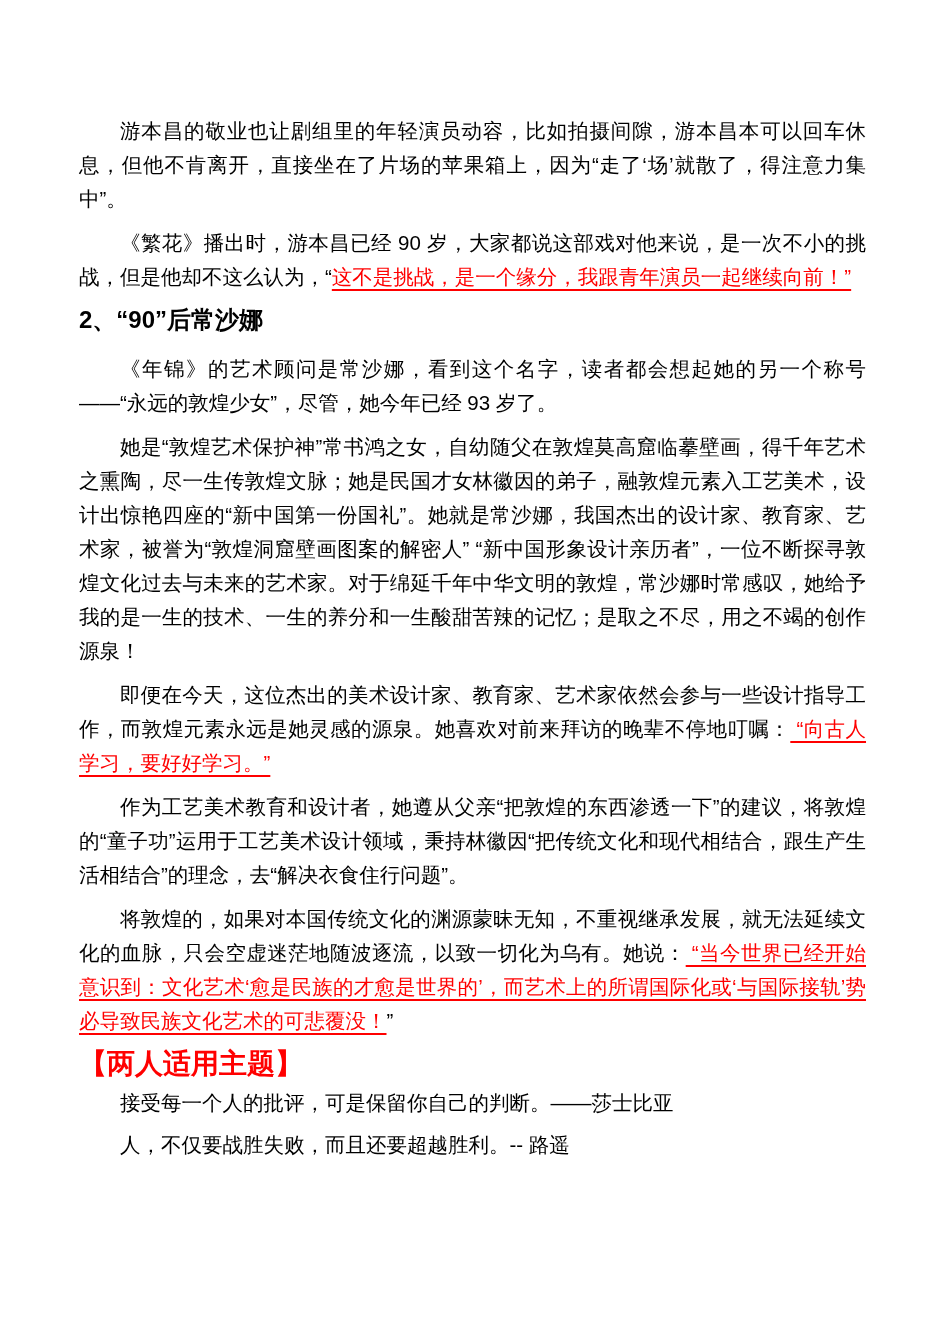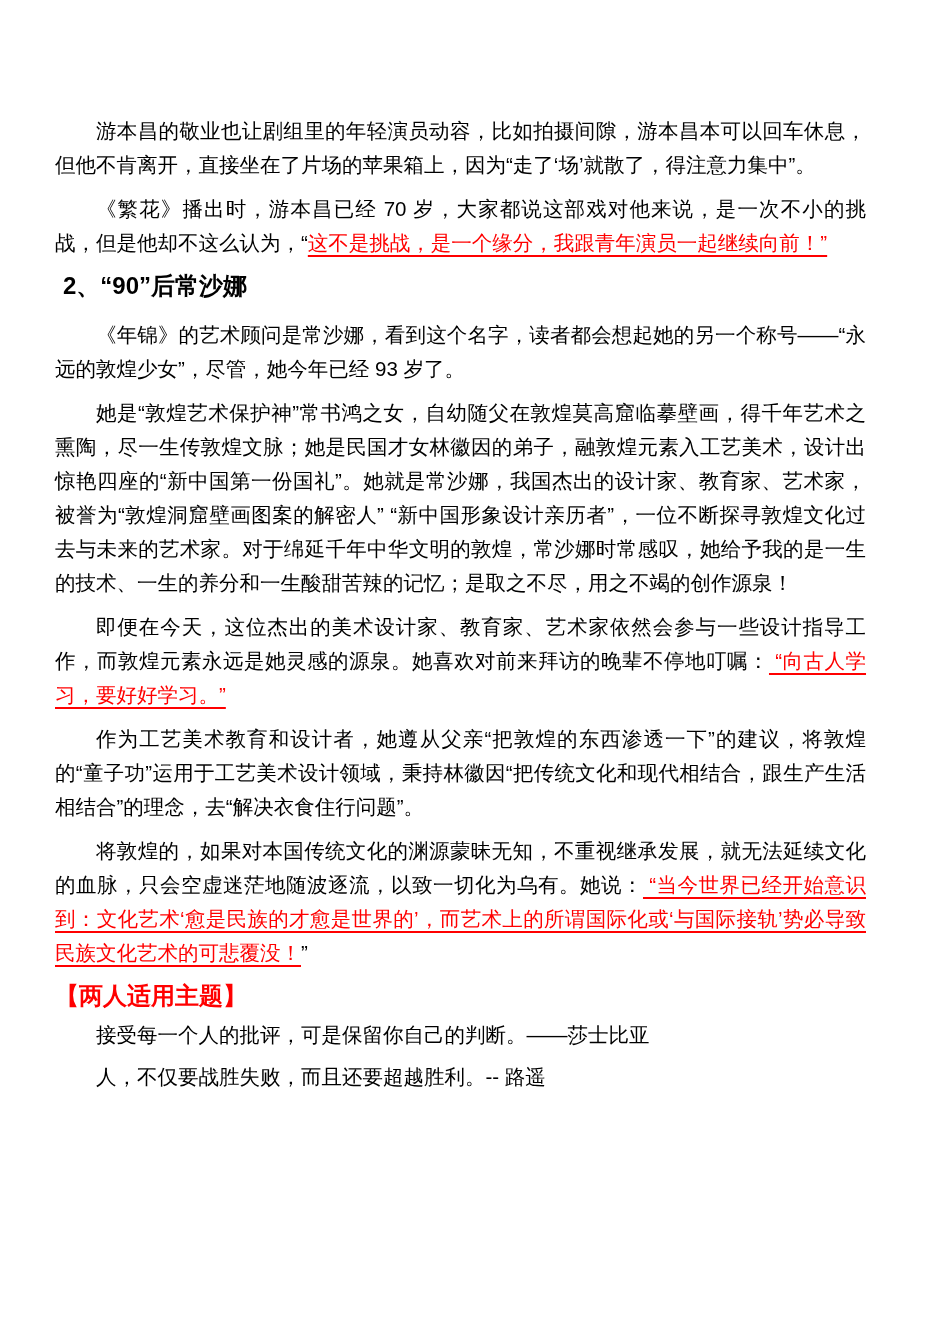"游本昌的敬业也让剧组里的年轻演员动容，比如拍摄间隙，游本昌本可以回车休息，但他不" .page { padding: 114px 84px 0 55px -> 114px 84px 0 79px }
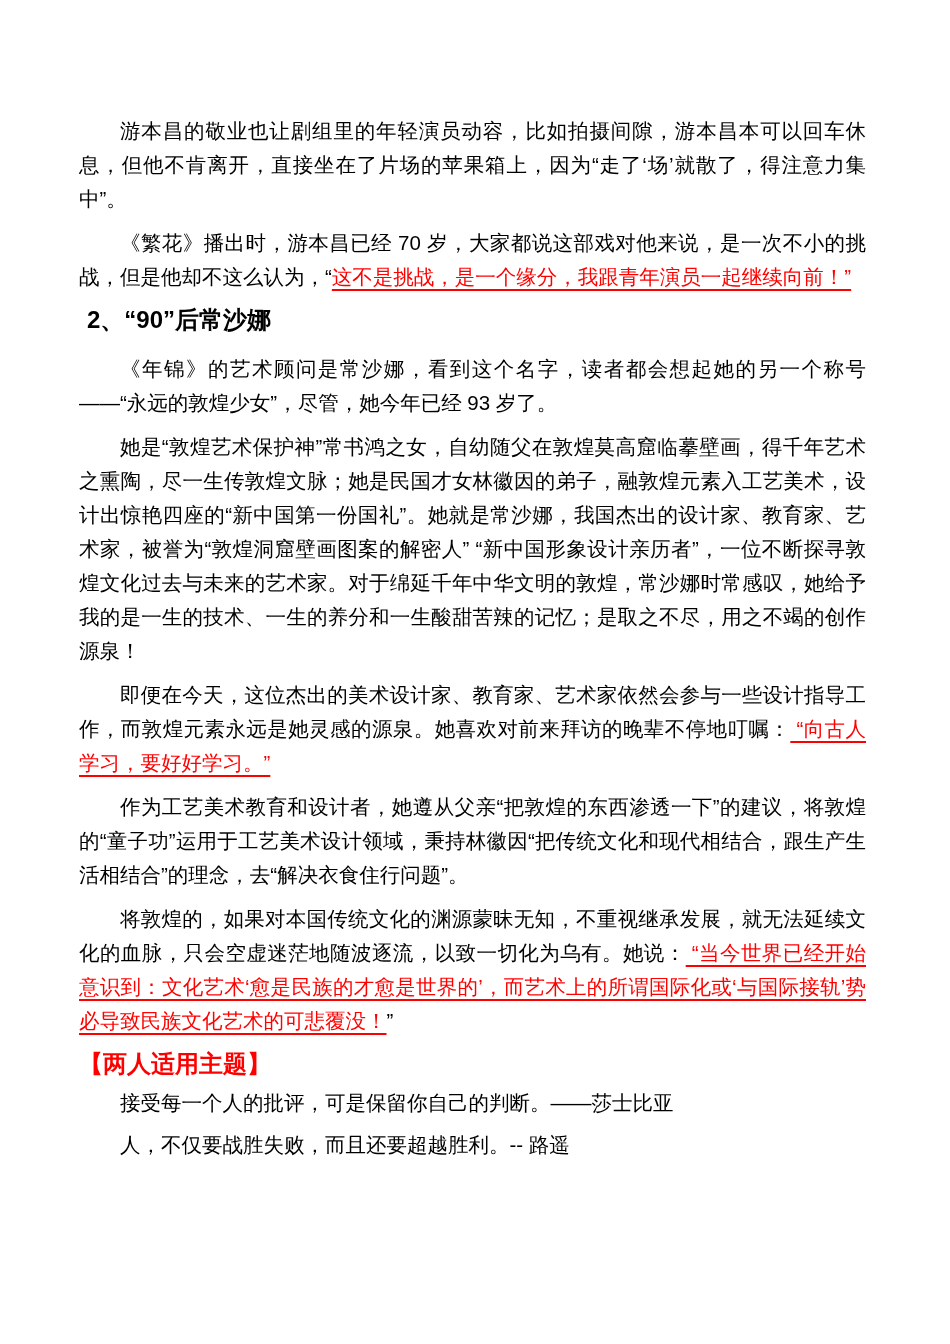"《繁花》播出时，游本昌已经 70" span { text: 70 -> 90 }
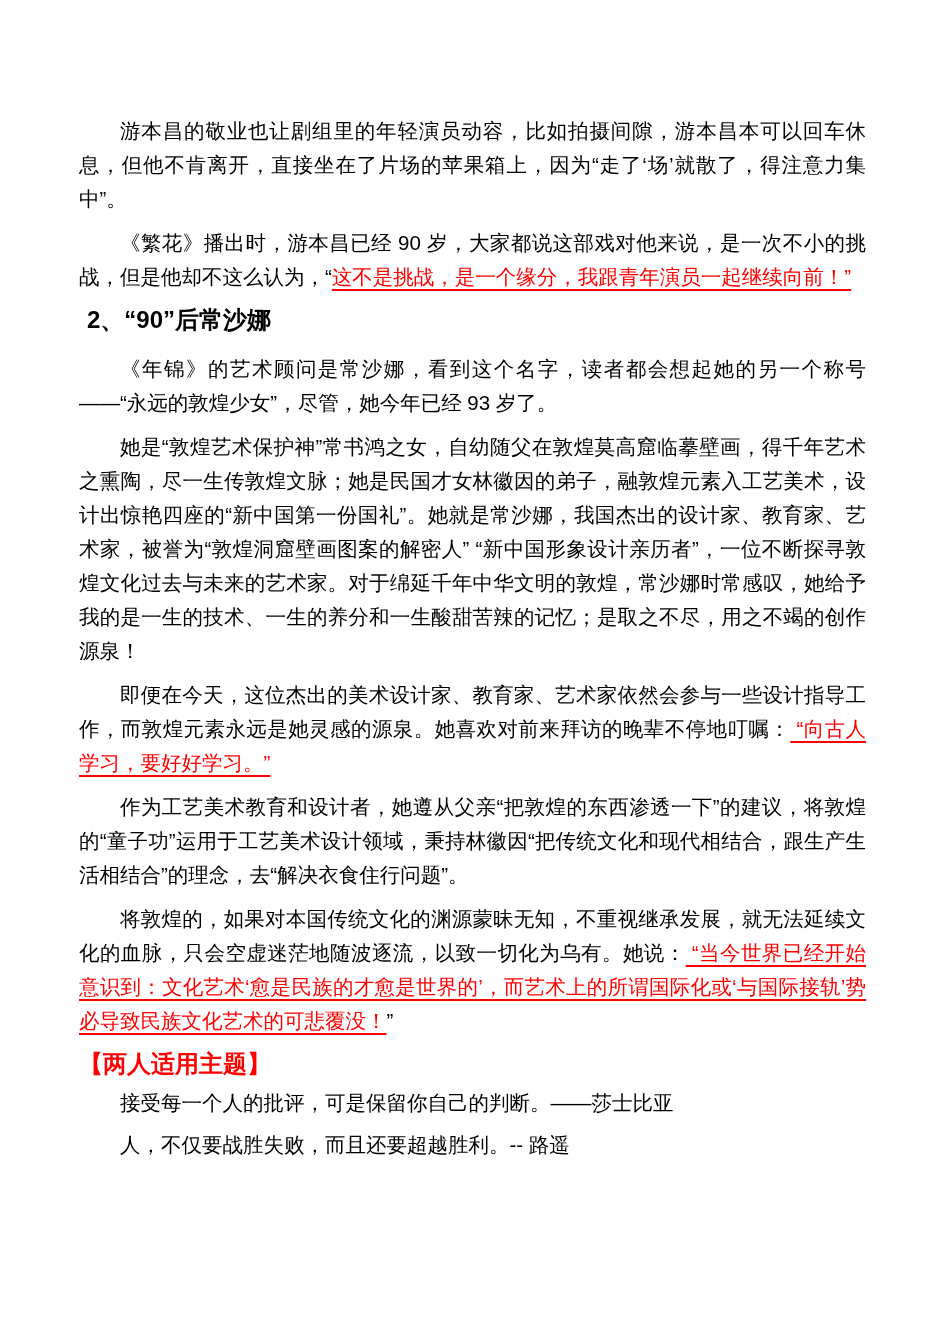"2、“90”后常沙娜" h2.section-heading { margin: 6px 0 16px 8px -> 6px 0 16px 0 }
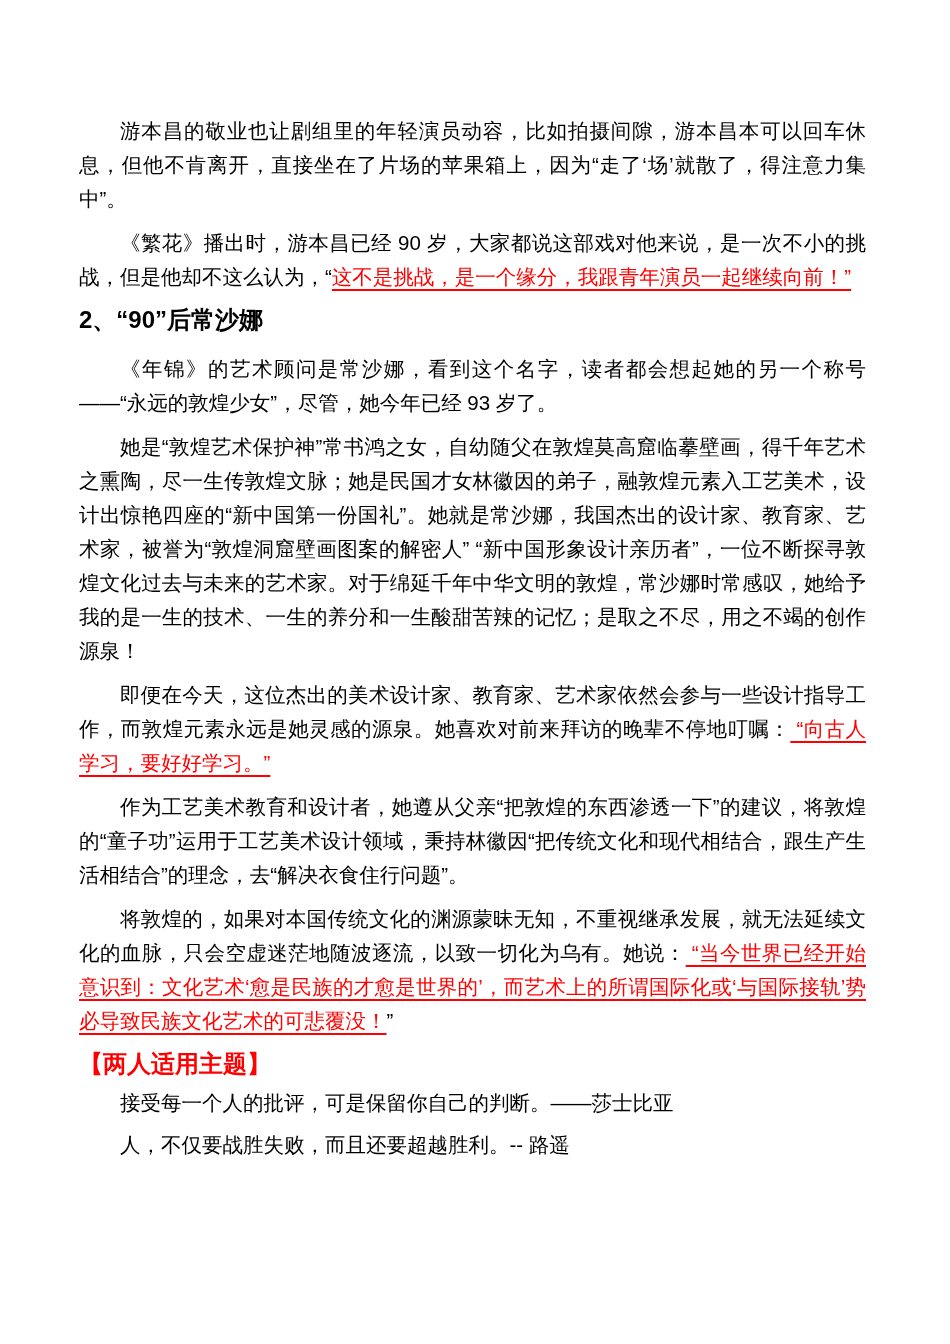"【两人适用主题】" h3.topics-heading { font-size: 24px -> 28px }
